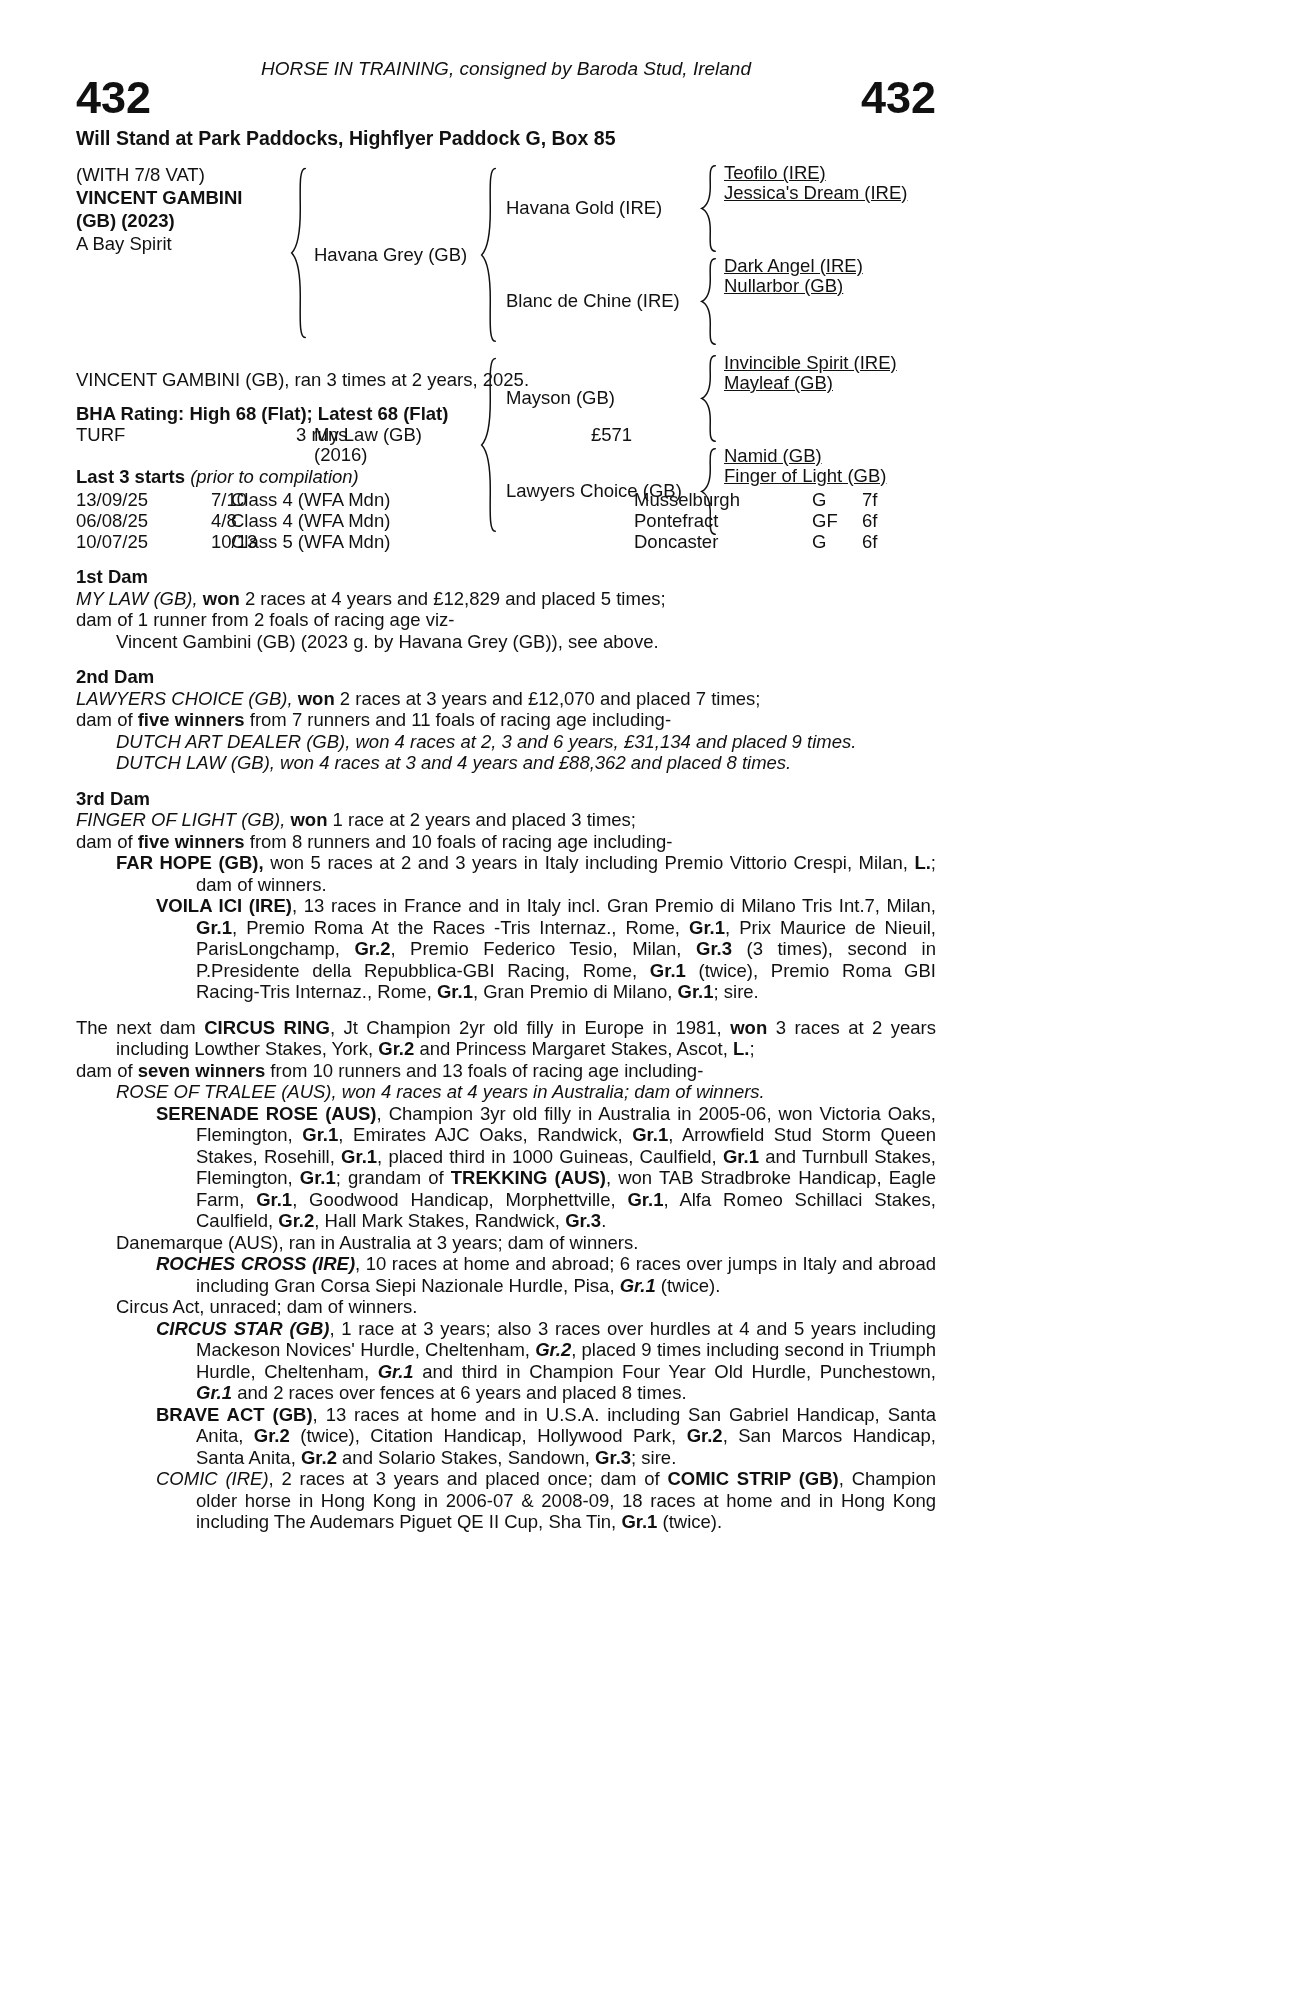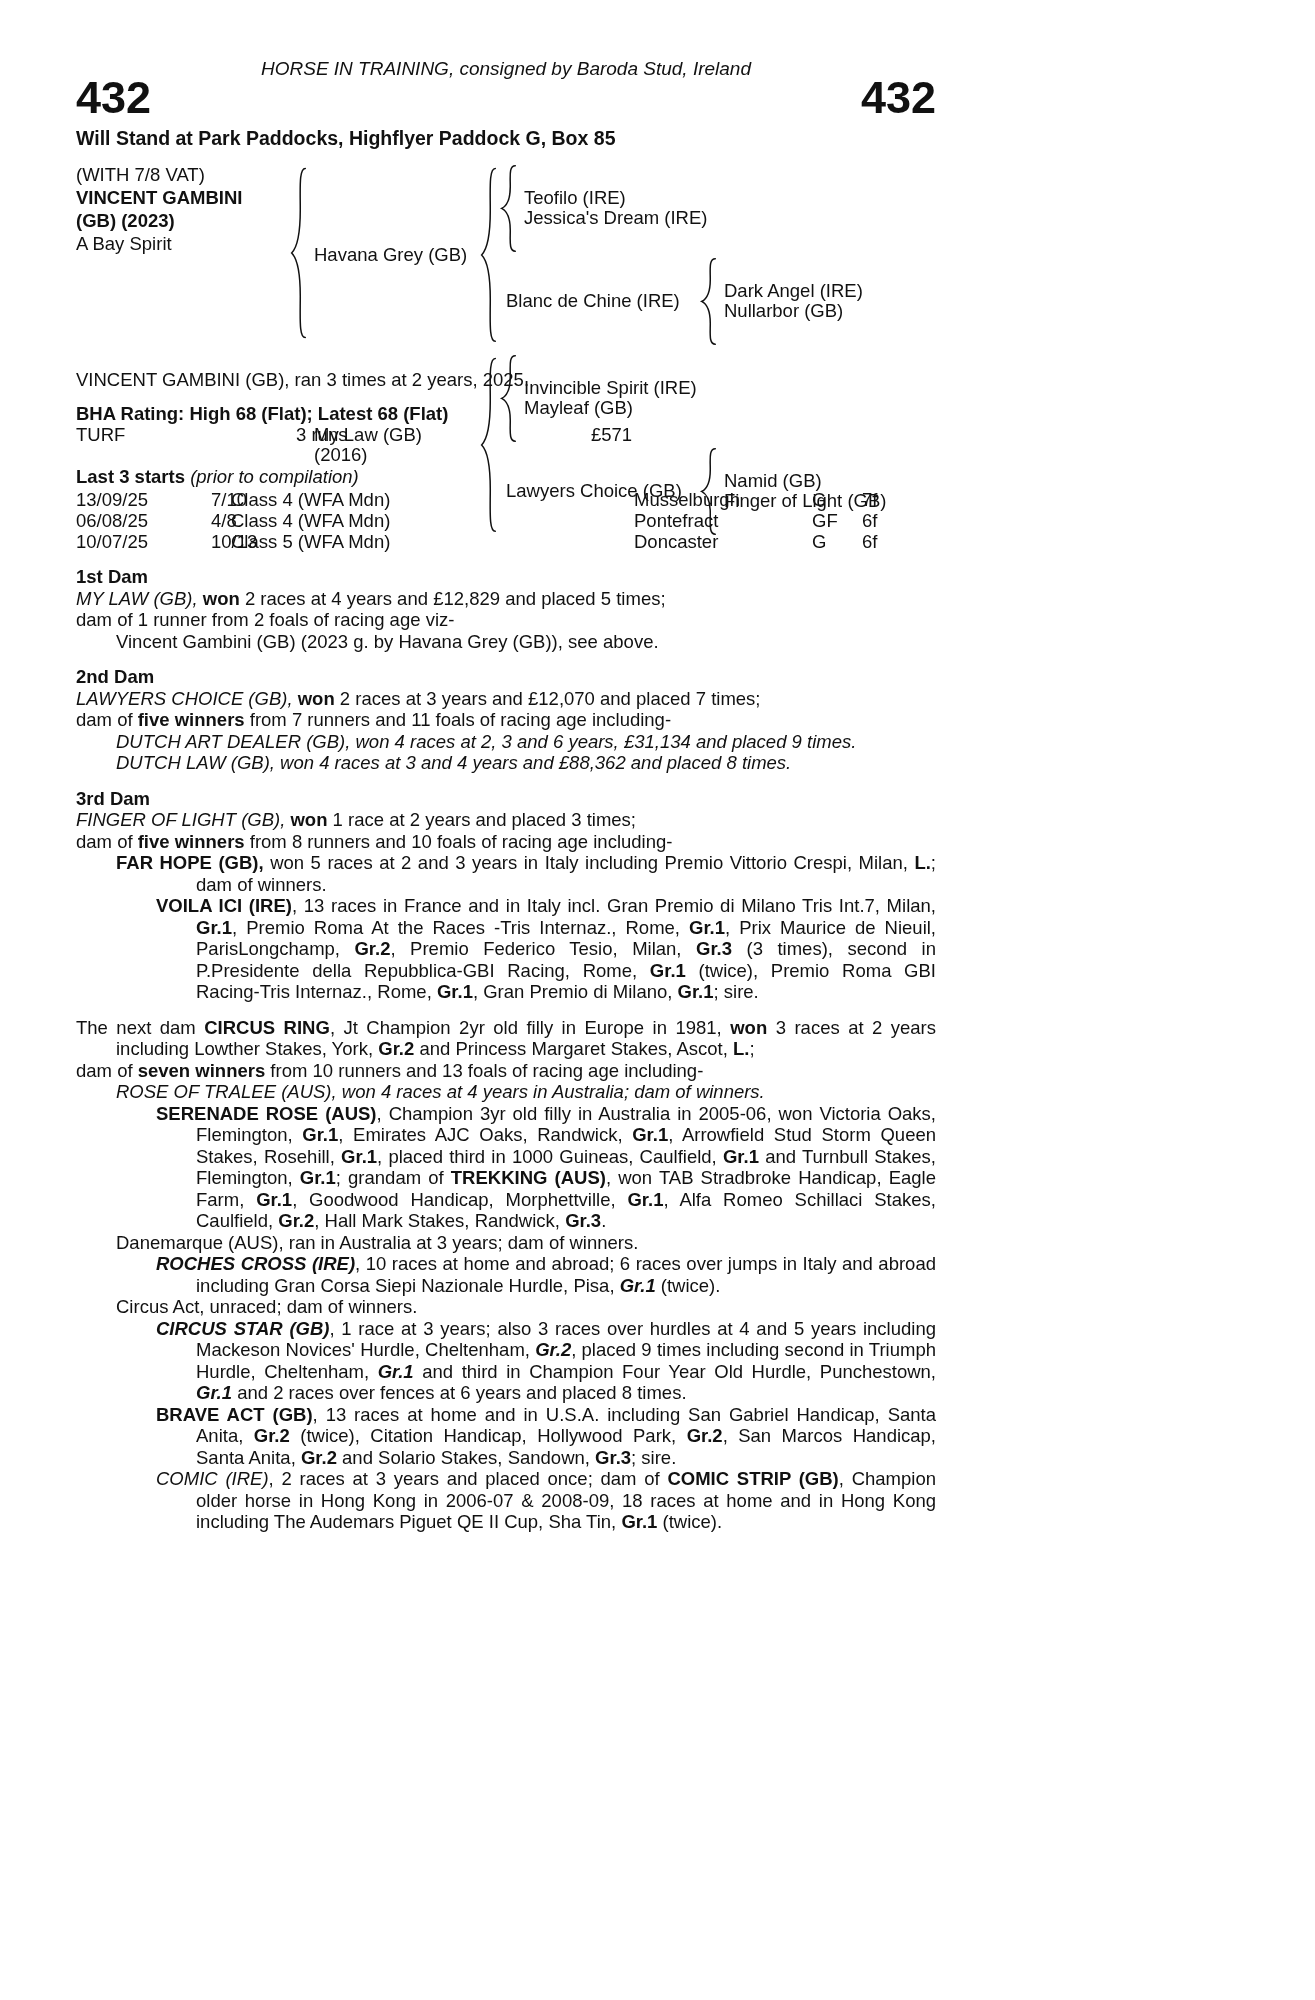"Teofilo (IRE)" .ped-col2 { justify-content: center -> none; text-decoration: none -> underline }
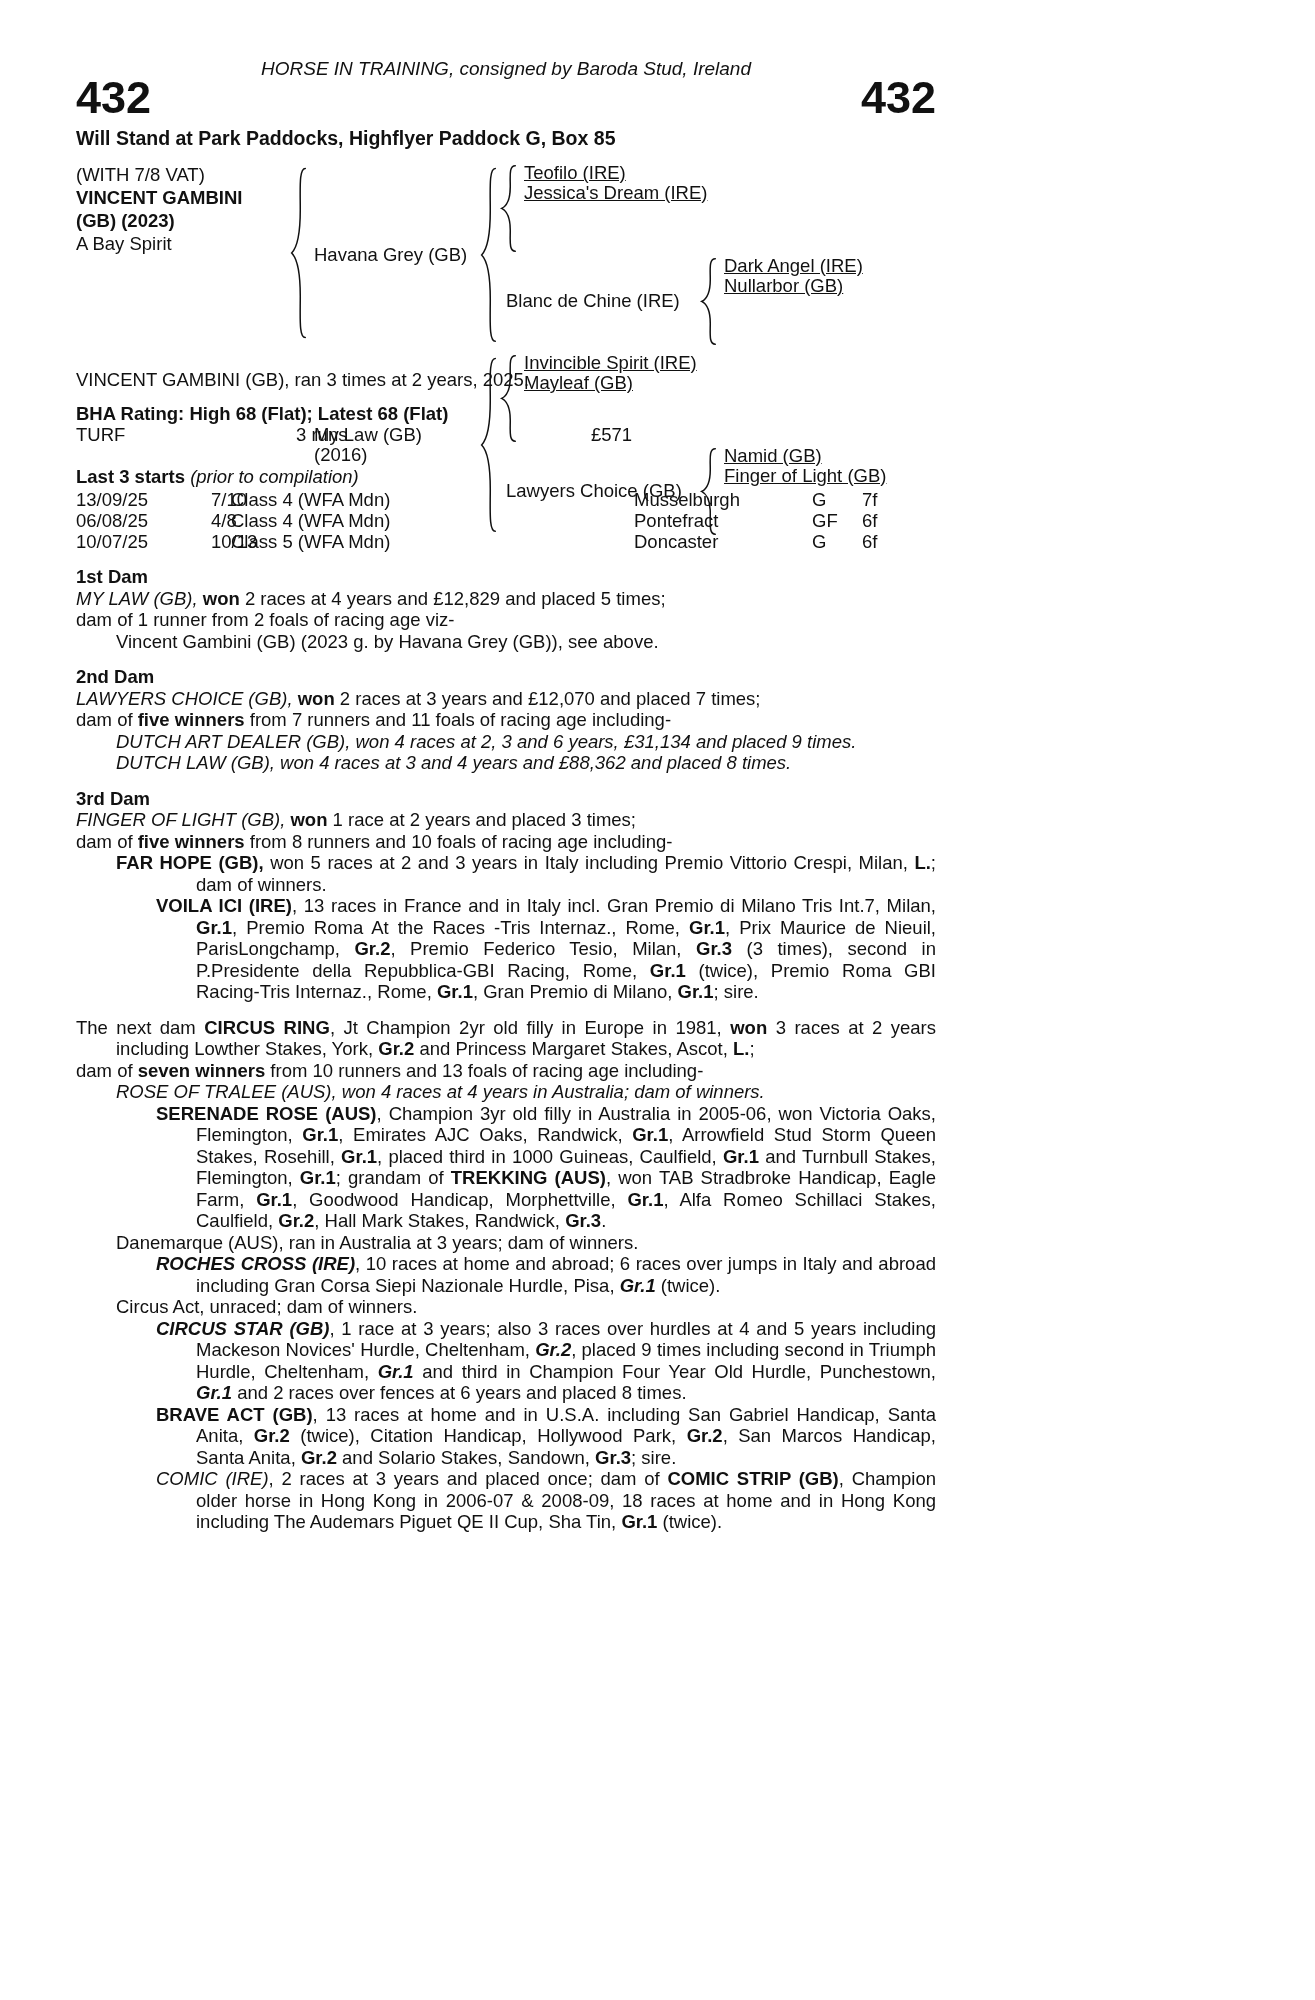"Havana Gold (IRE)" div.ped-name2 { html: none -> <div>Havana Gold (IRE)</div> }
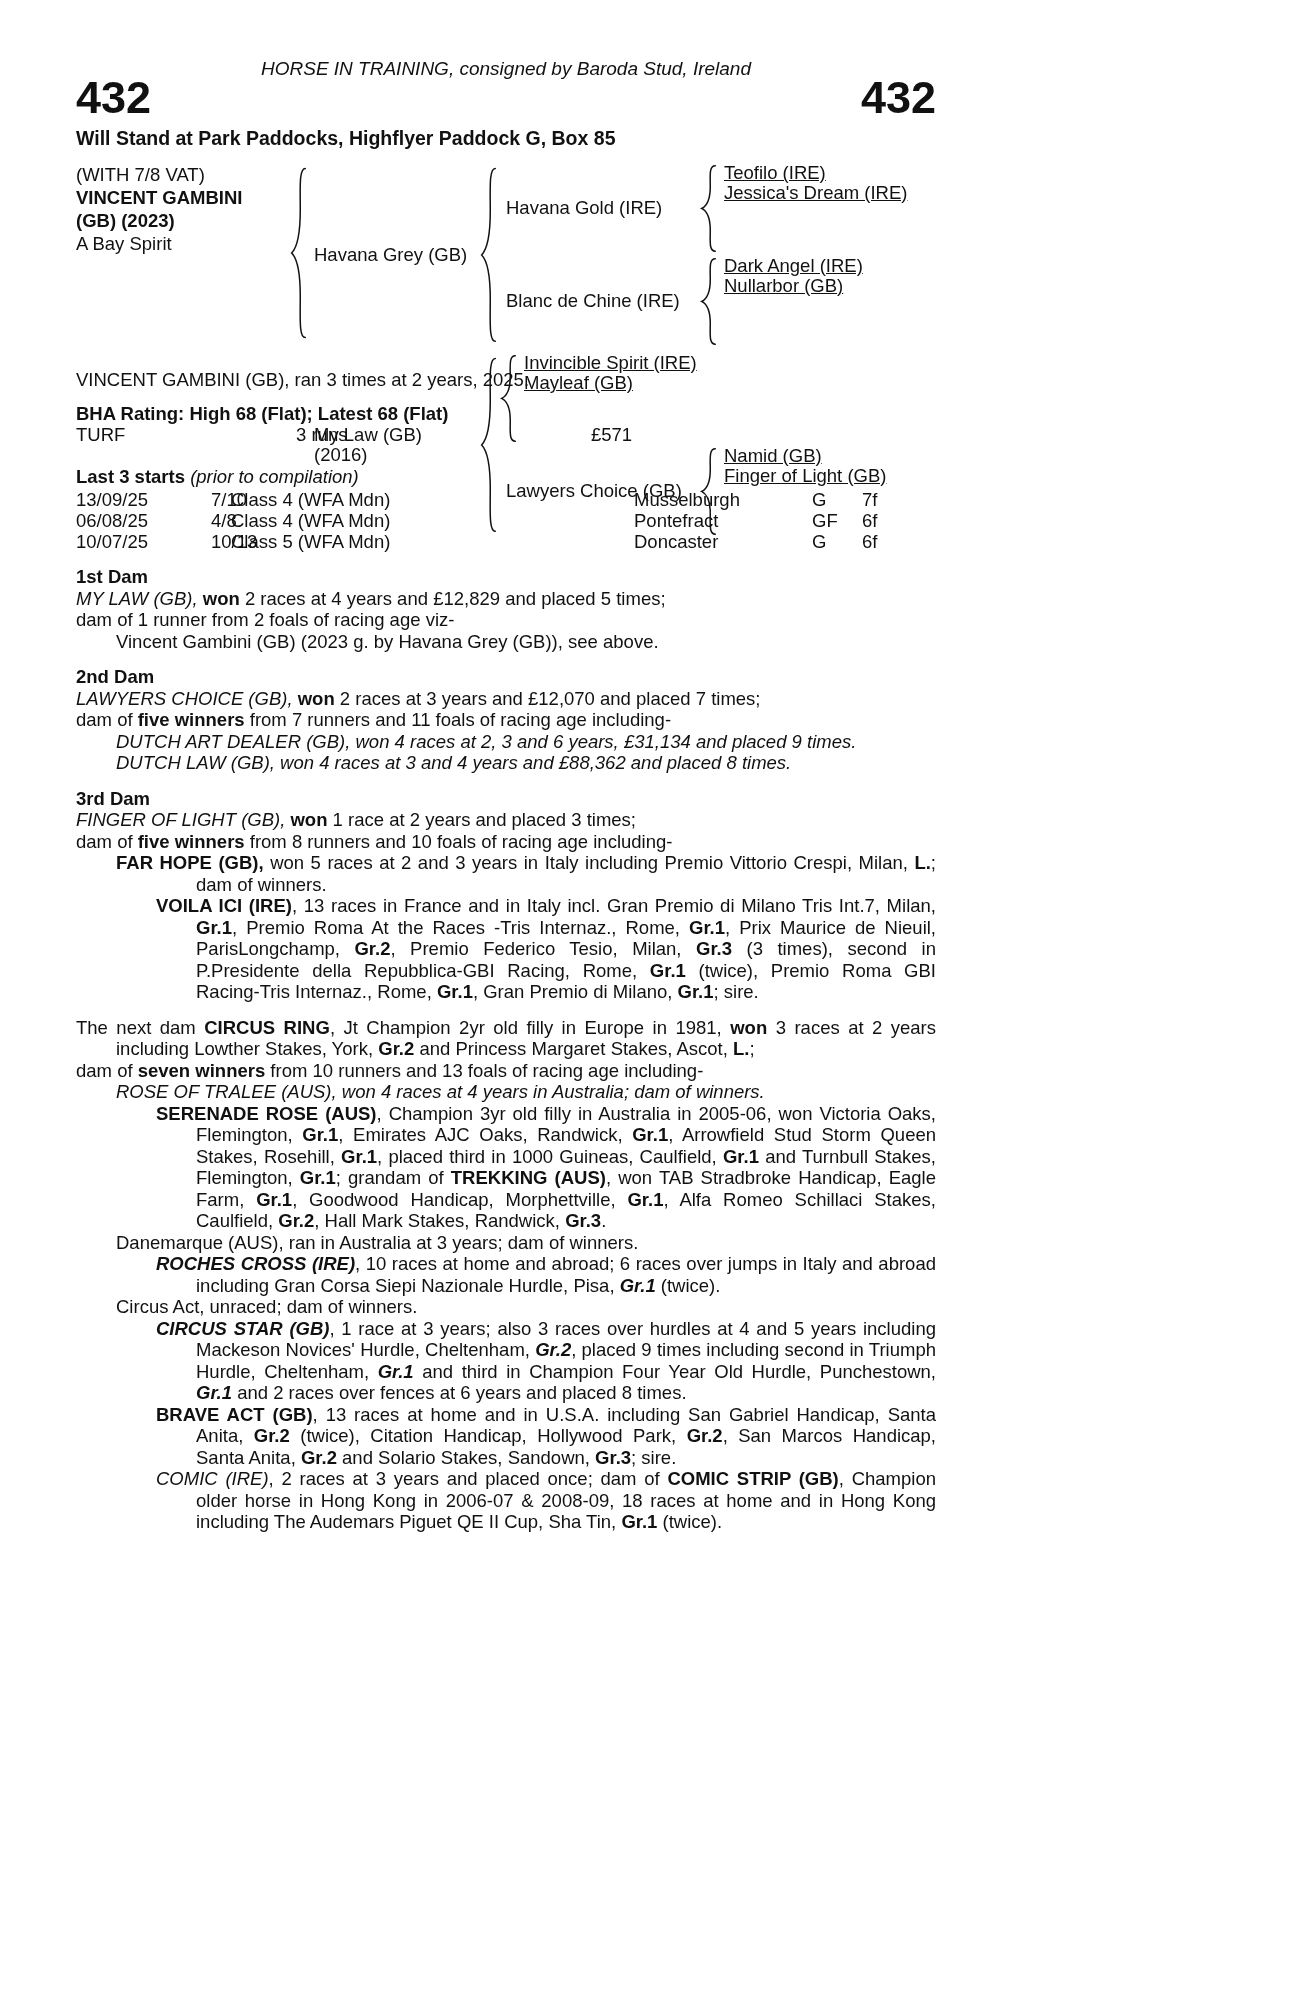"Mayson (GB)" div.ped-name2 { html: none -> <div>Mayson (GB)</div> }
